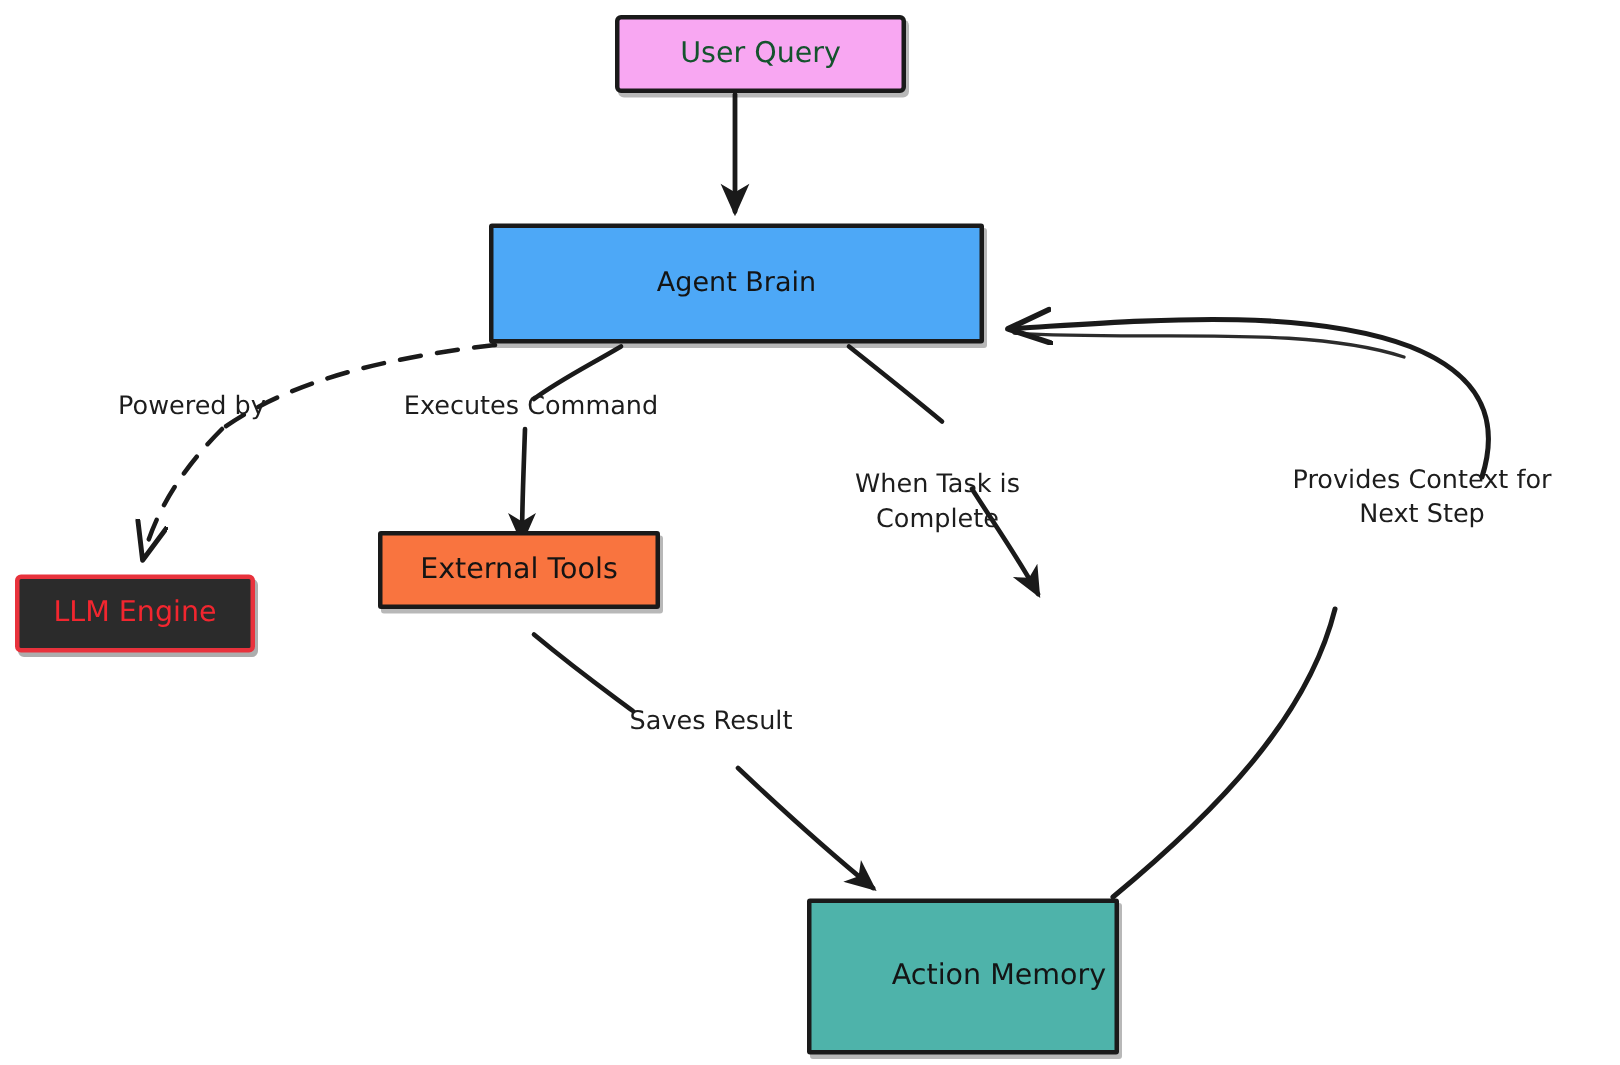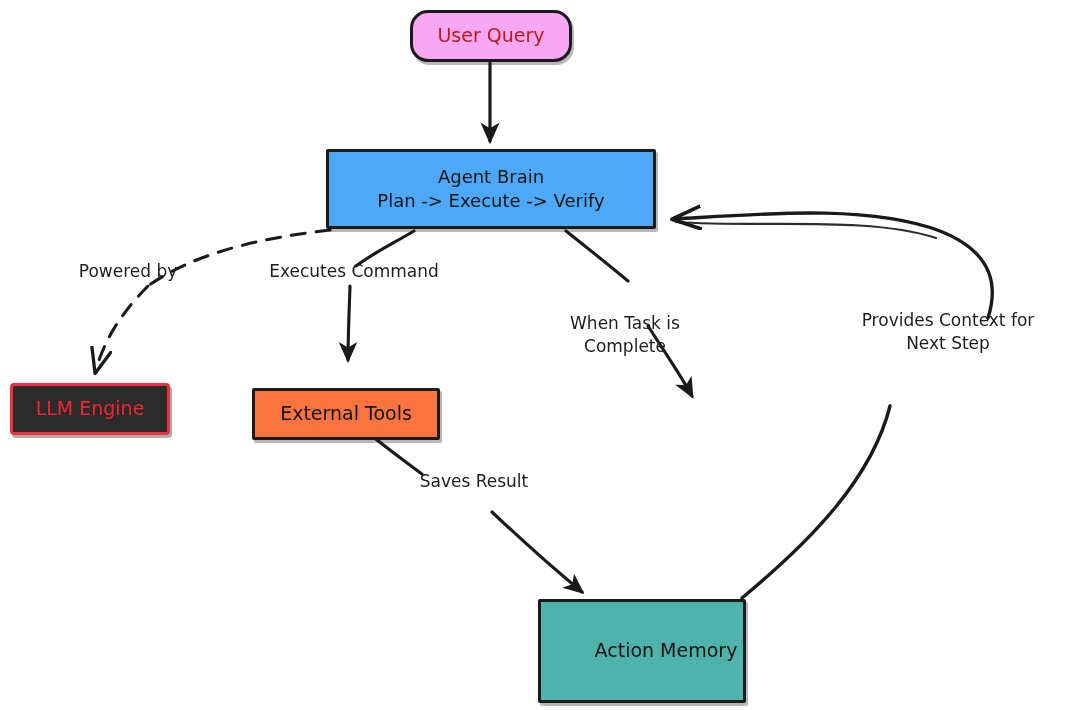"User Query" .n-user-query { border-radius: 18px -> 4px; color: #b91c1c -> #14532d; width: 162px -> 194px }
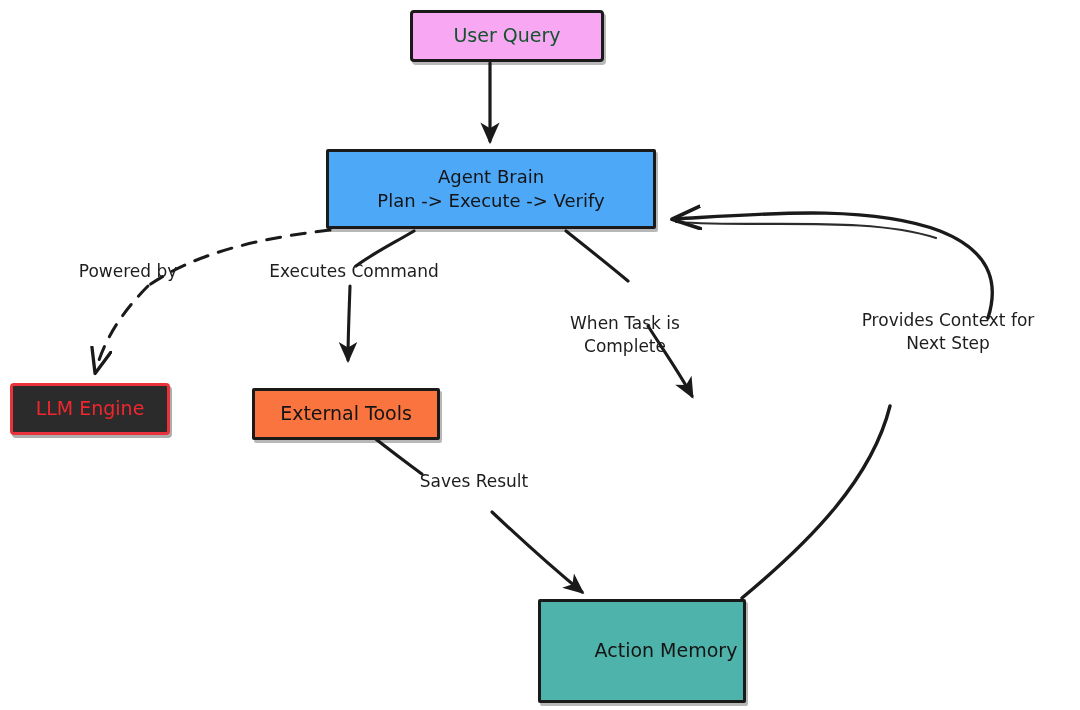"Plan -> Execute -> Verify" span.node-line { html: <span>Plan -&gt; Execute -&gt; Verify</span> -> none }
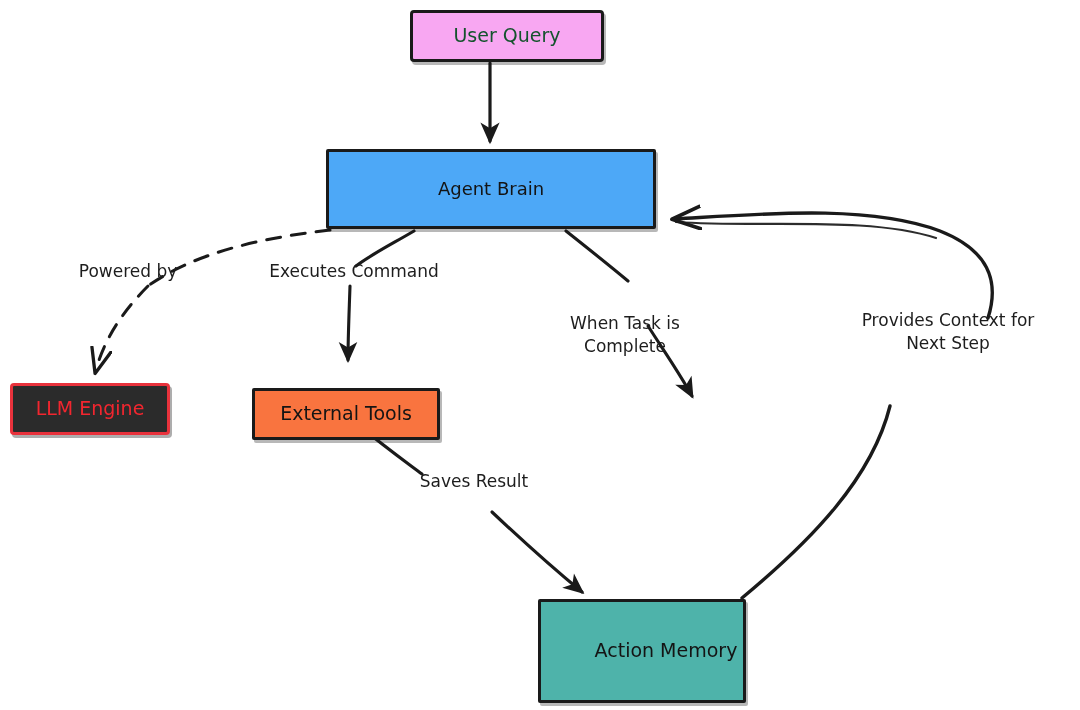"External Tools" .n-external-tools { top: 388px -> 354px }
